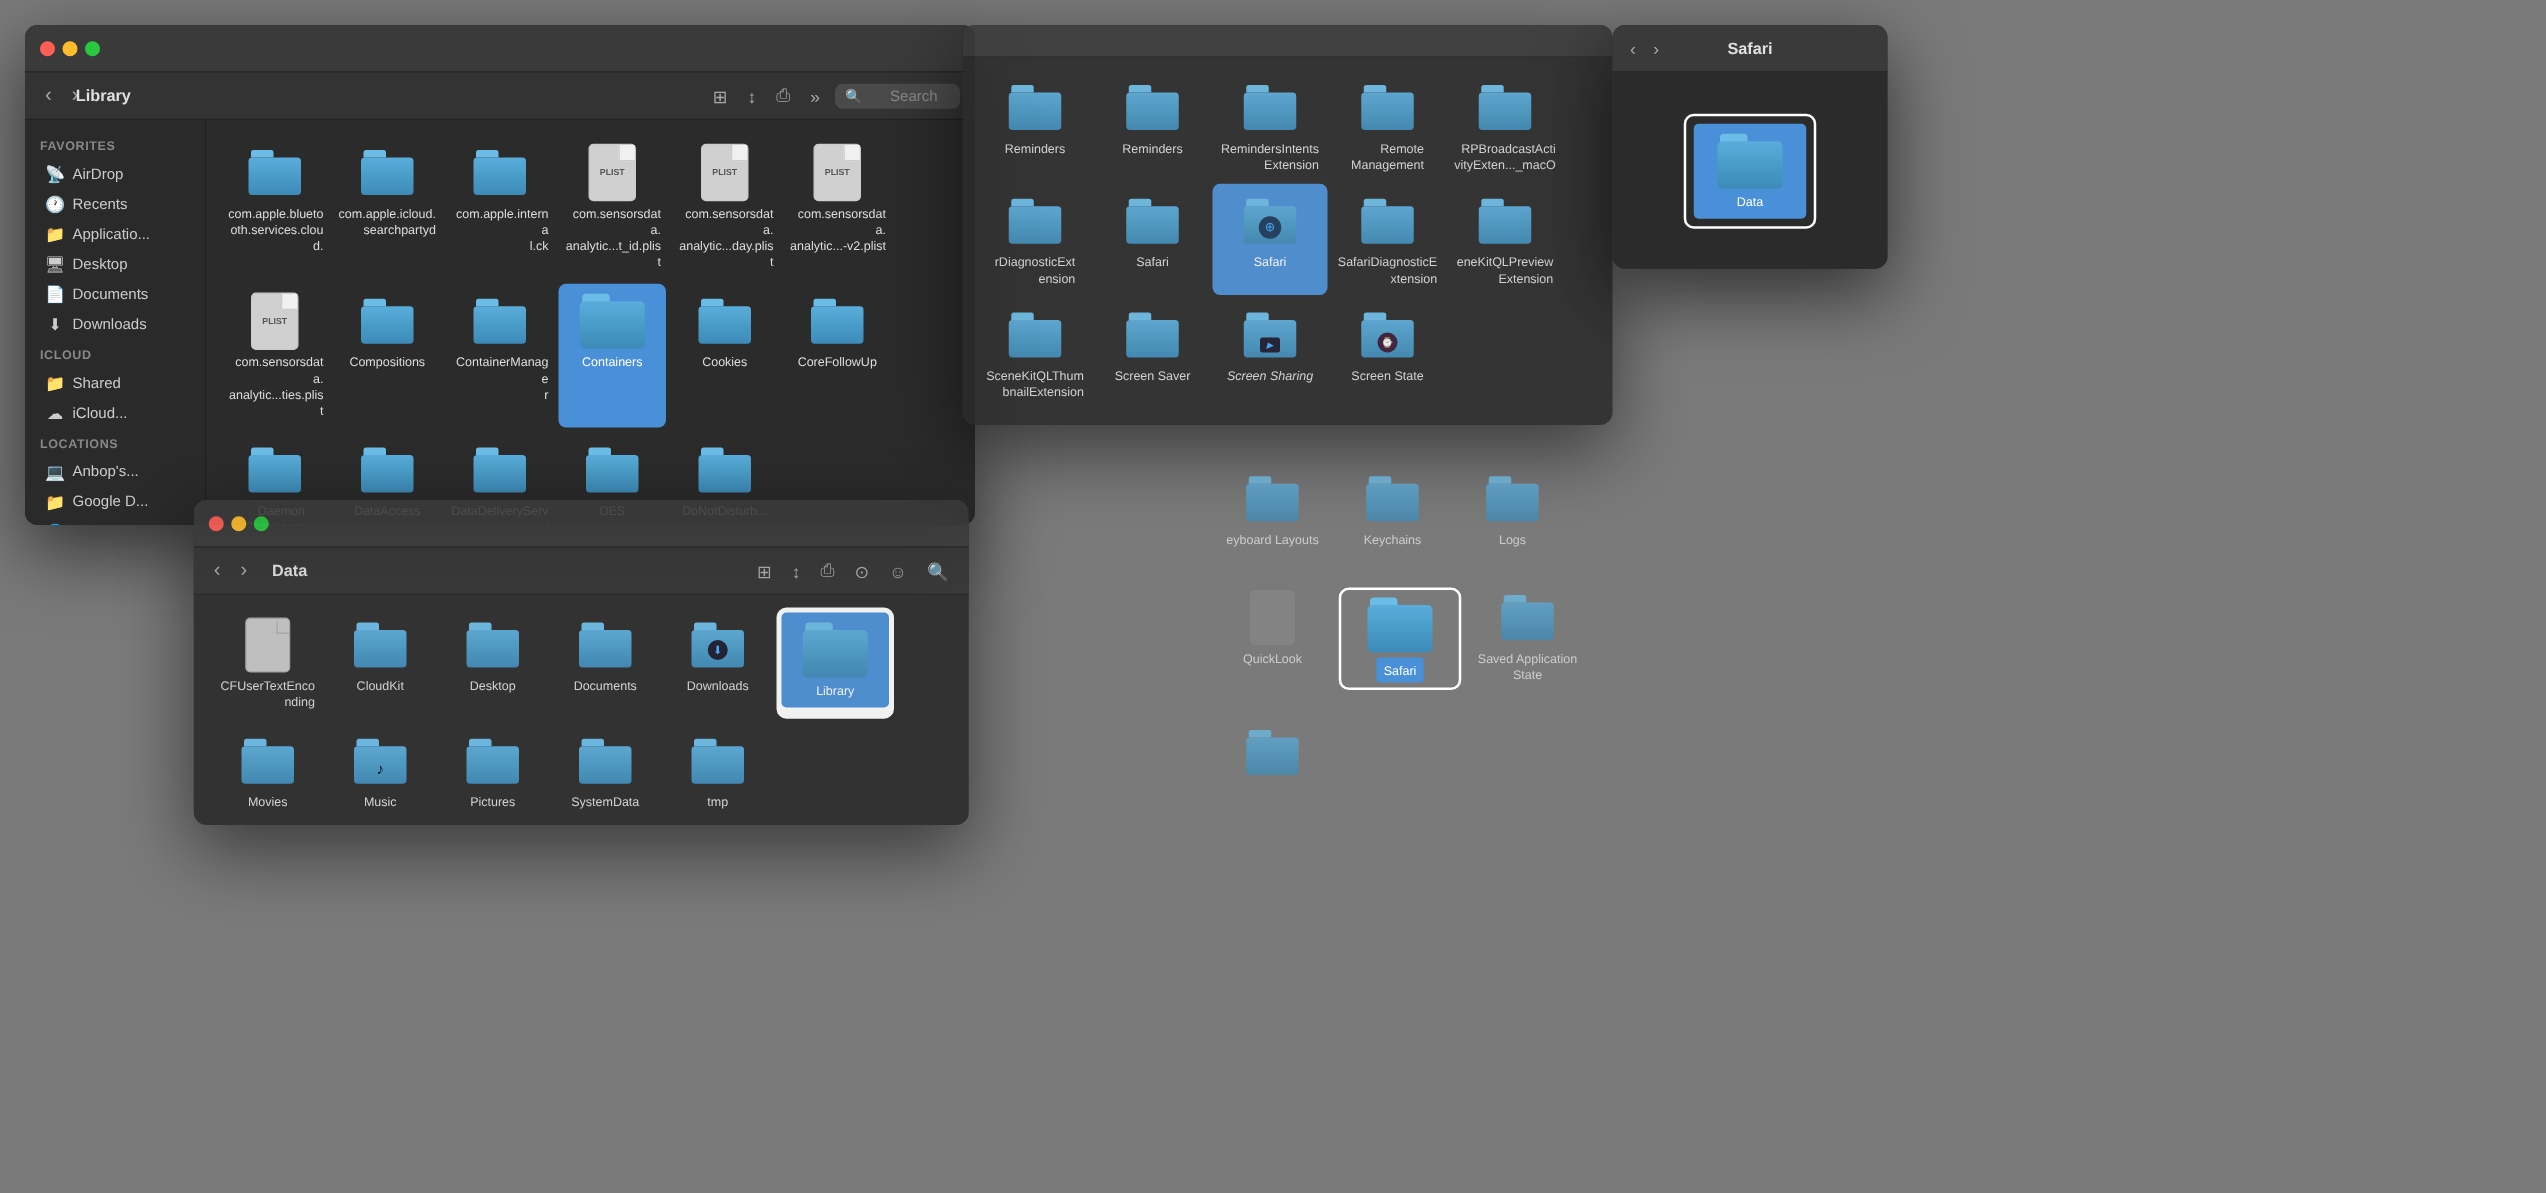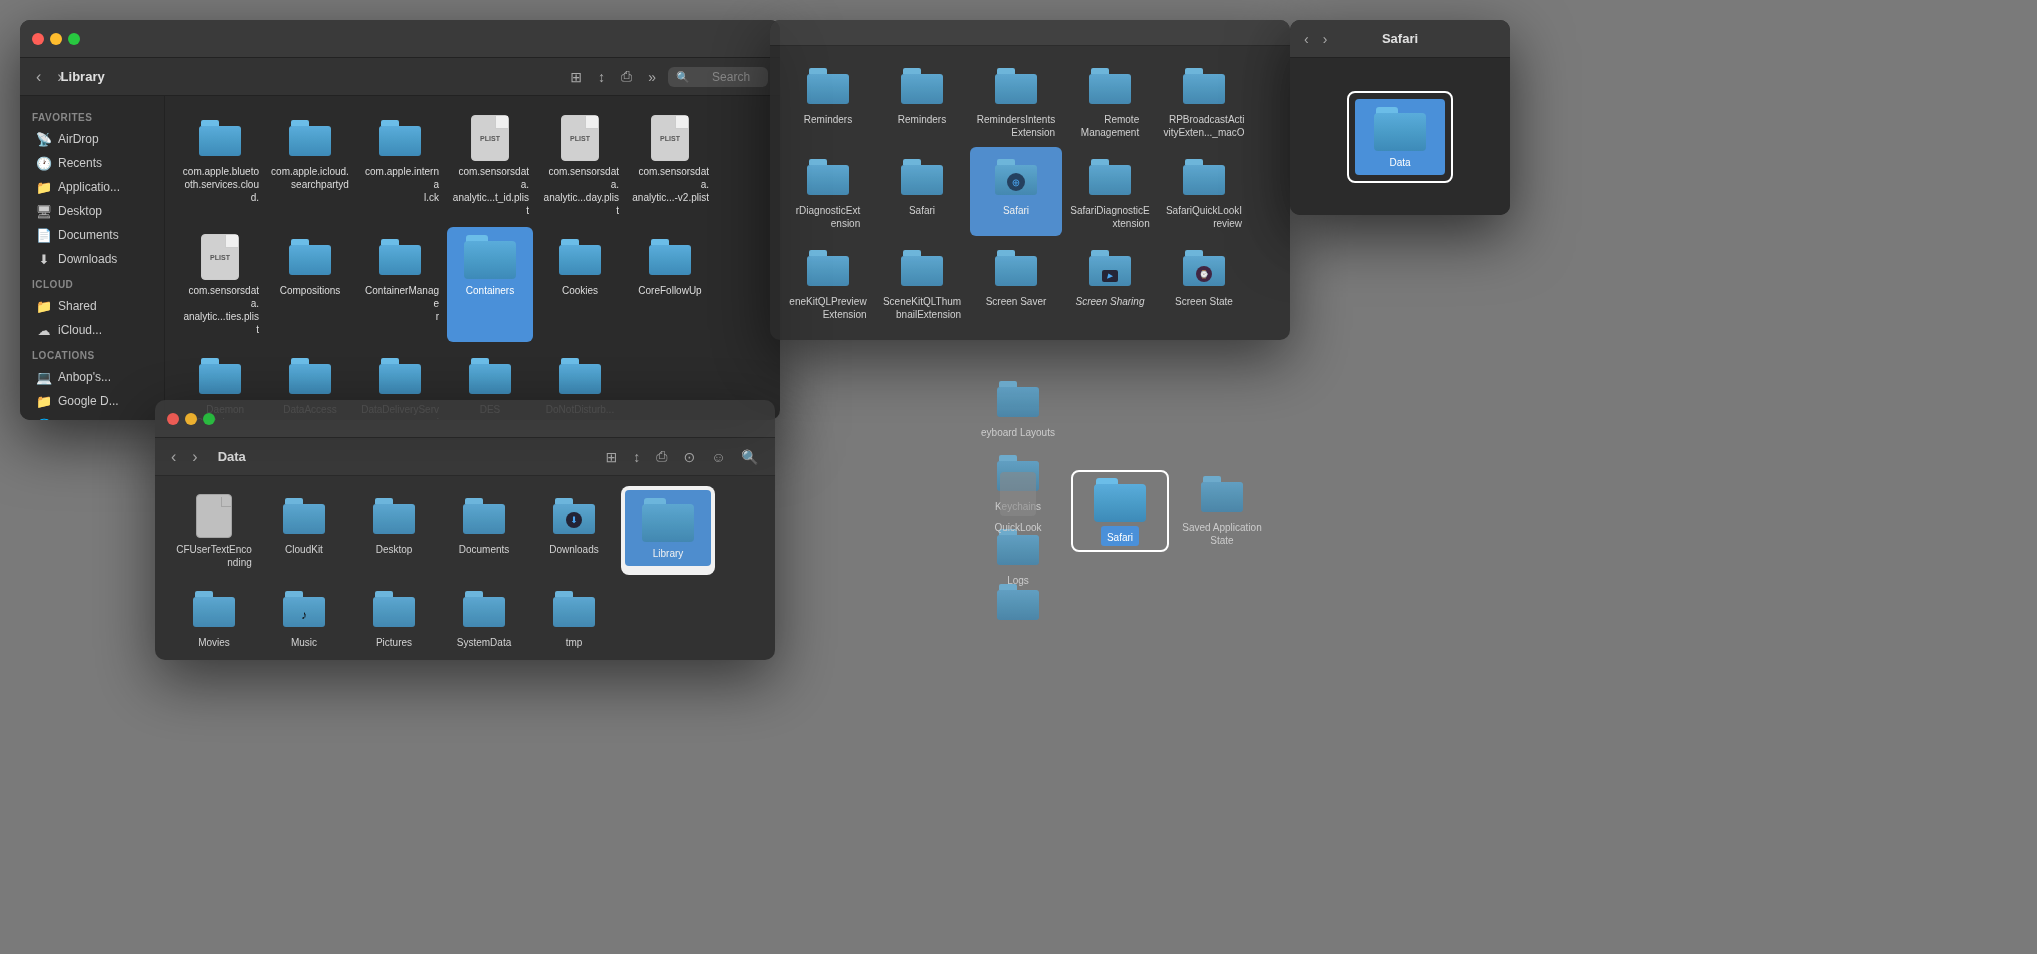"SafariQuickLookI" div.file-item { html: <div> <div> <div> <div></div> <div></div> </div> </div> <div>SafariQuickLookI<br>review</div> </div> -> none }
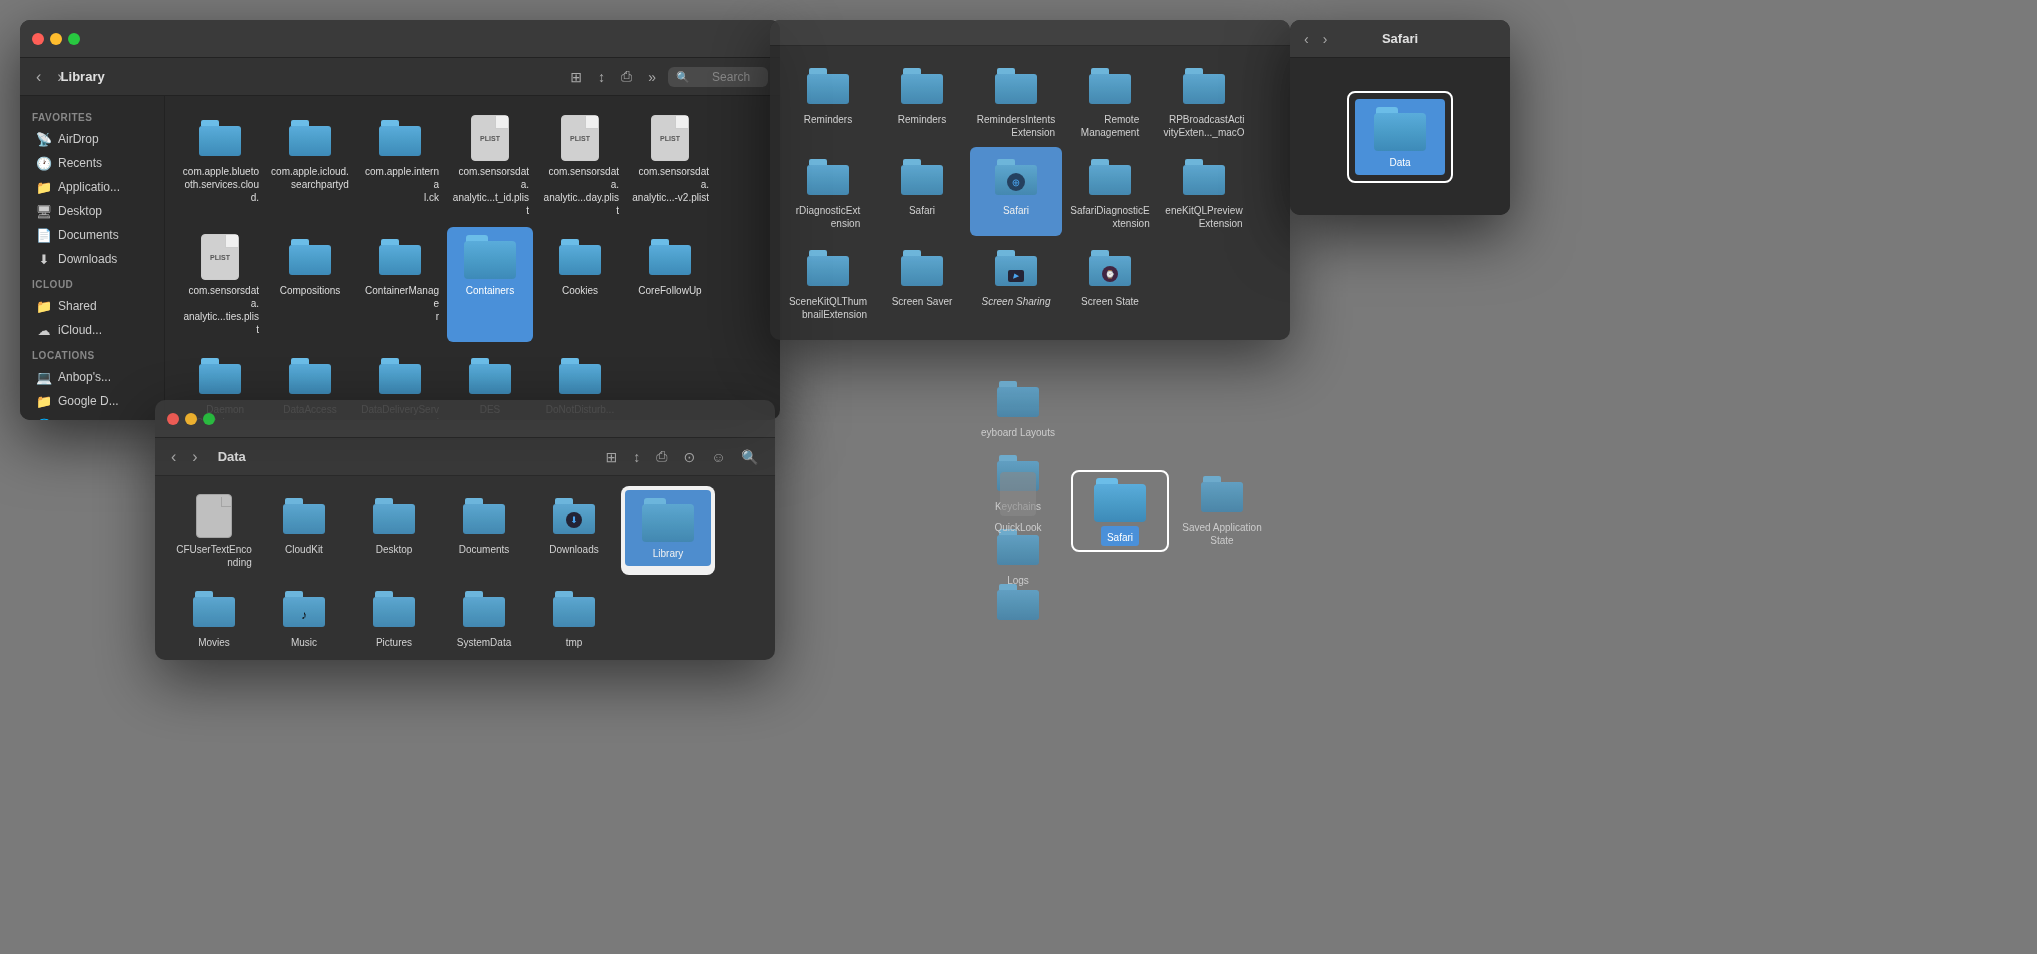"eyboard Layouts" div { flex-direction: column -> none }
